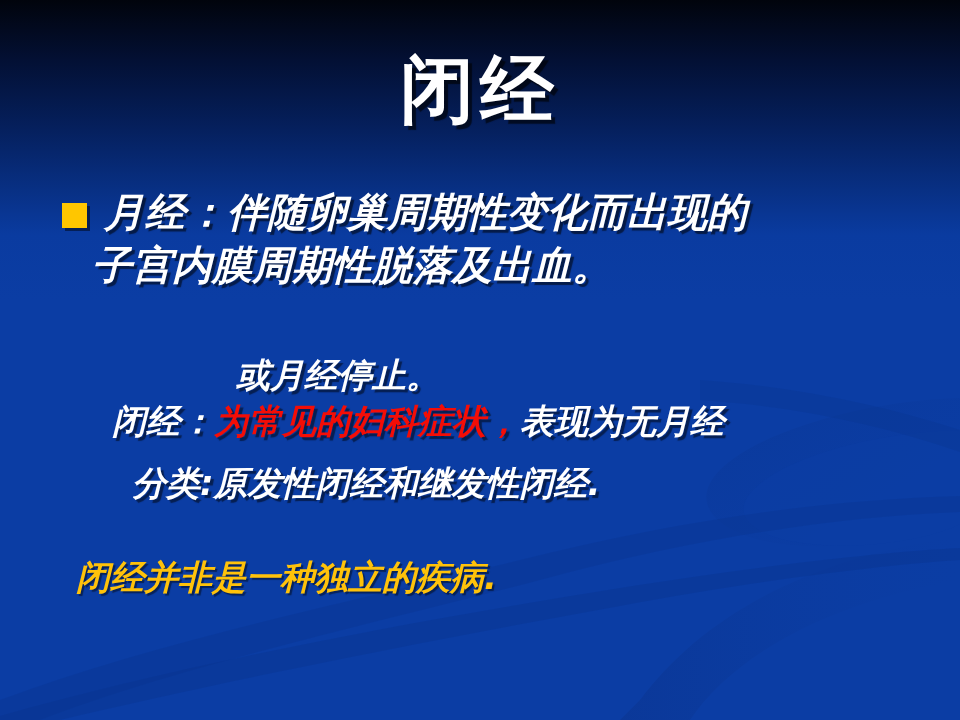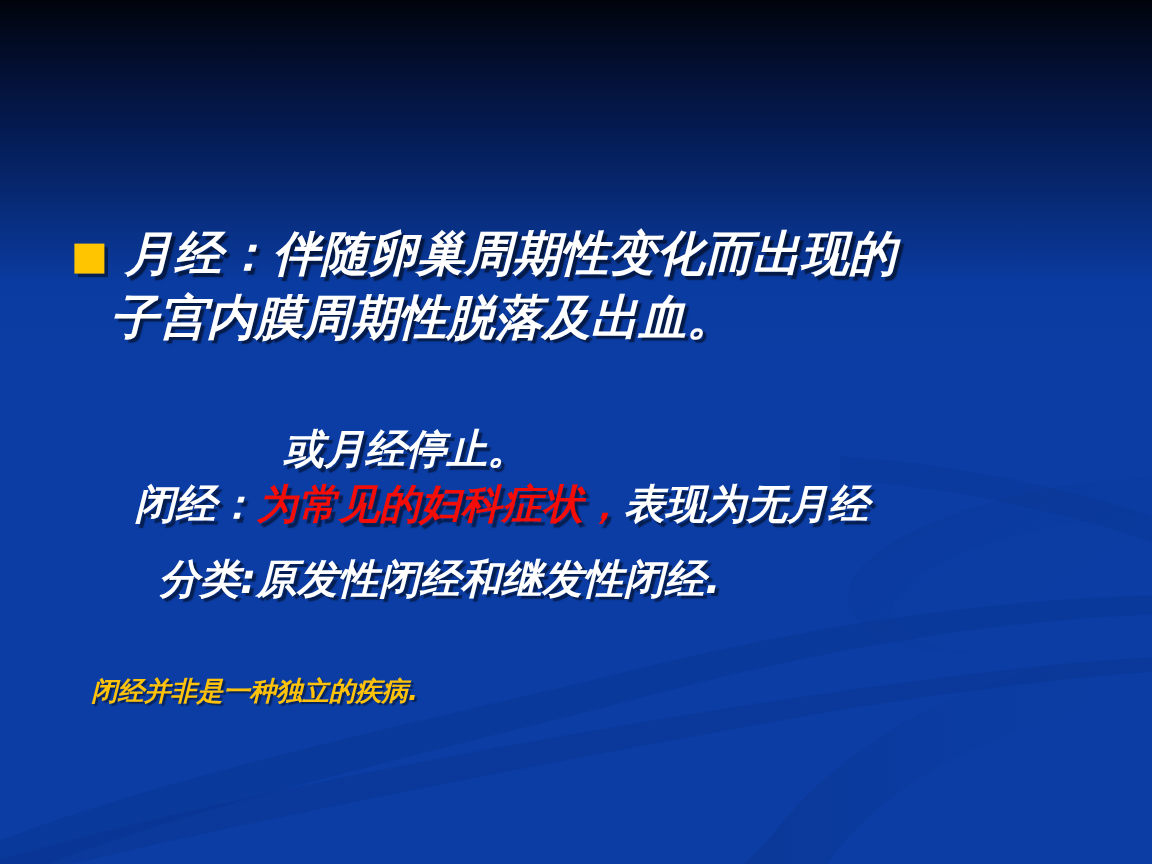"闭经" div { html: none -> <div>闭经</div> }
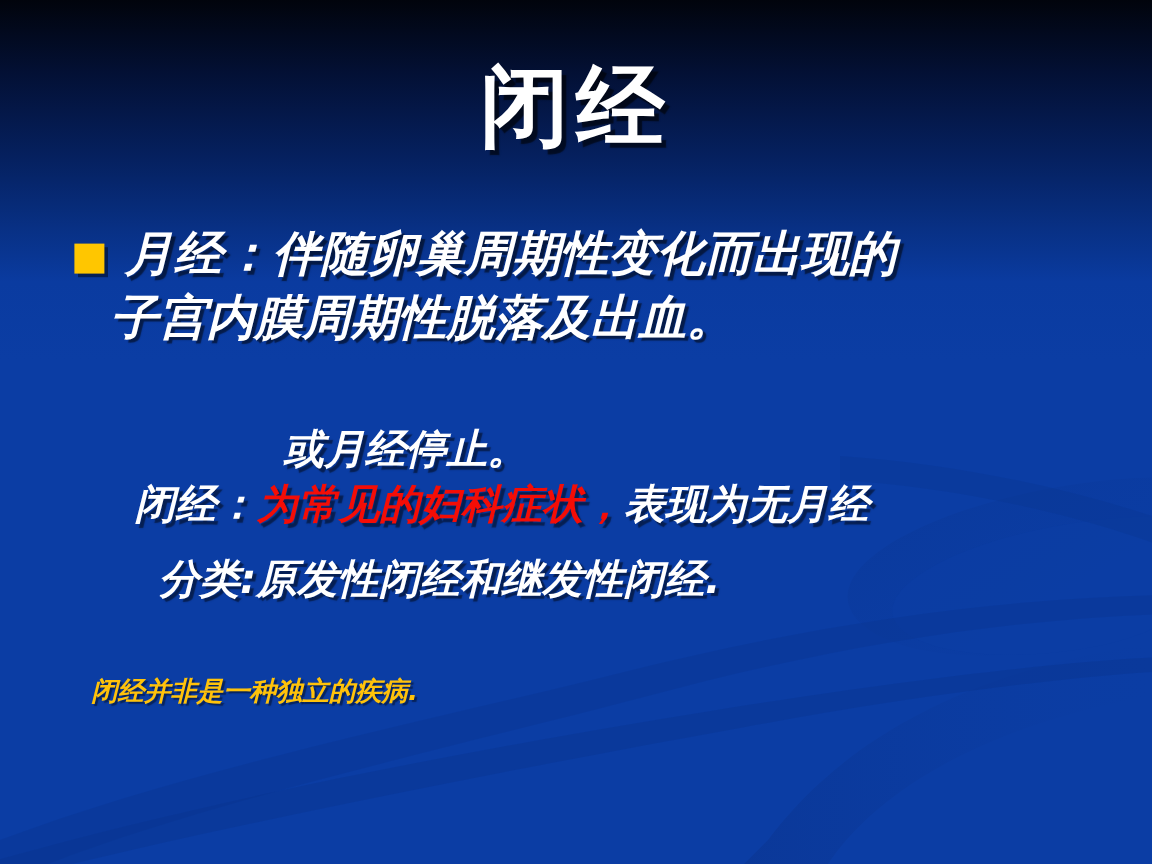"闭经并非是一种独立的疾病." #closing-line { font-size: 22px -> 34px }
